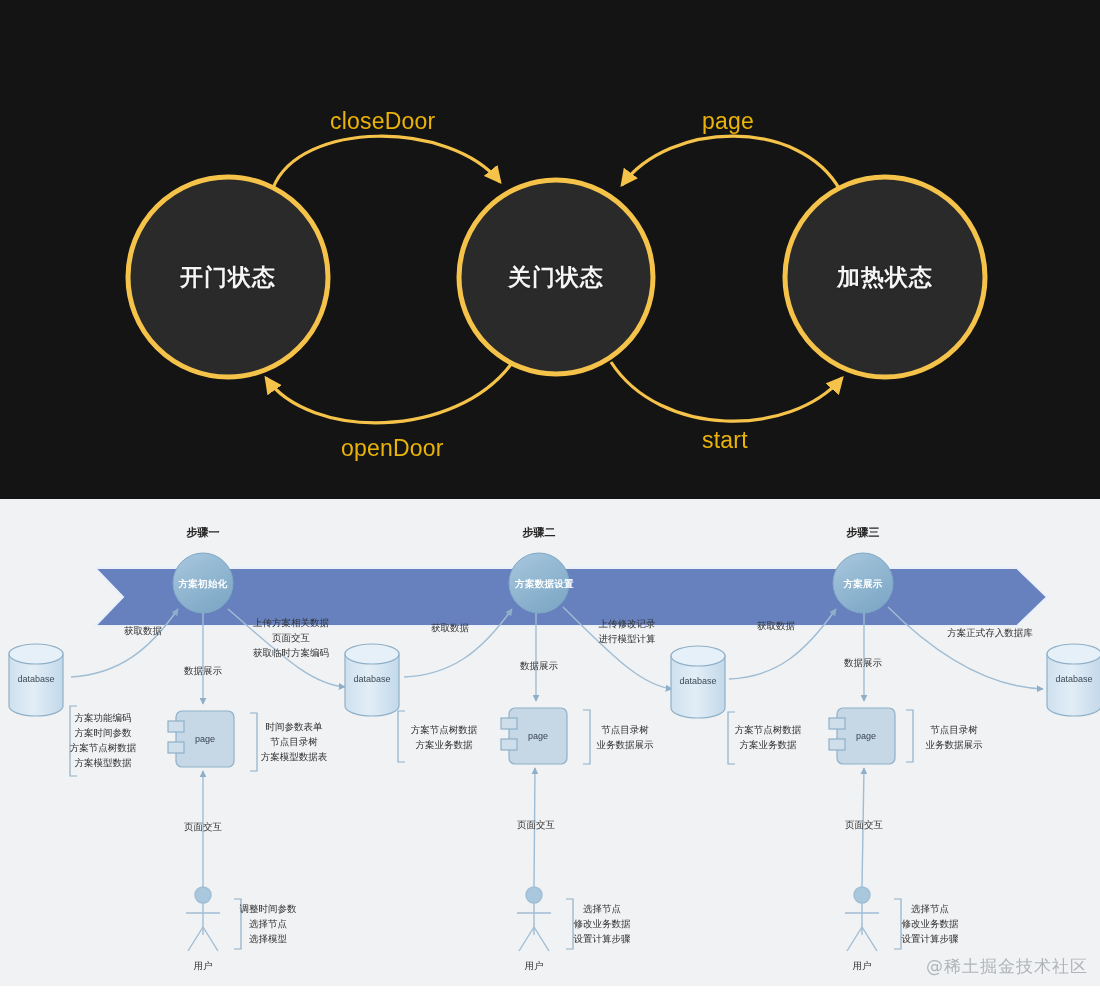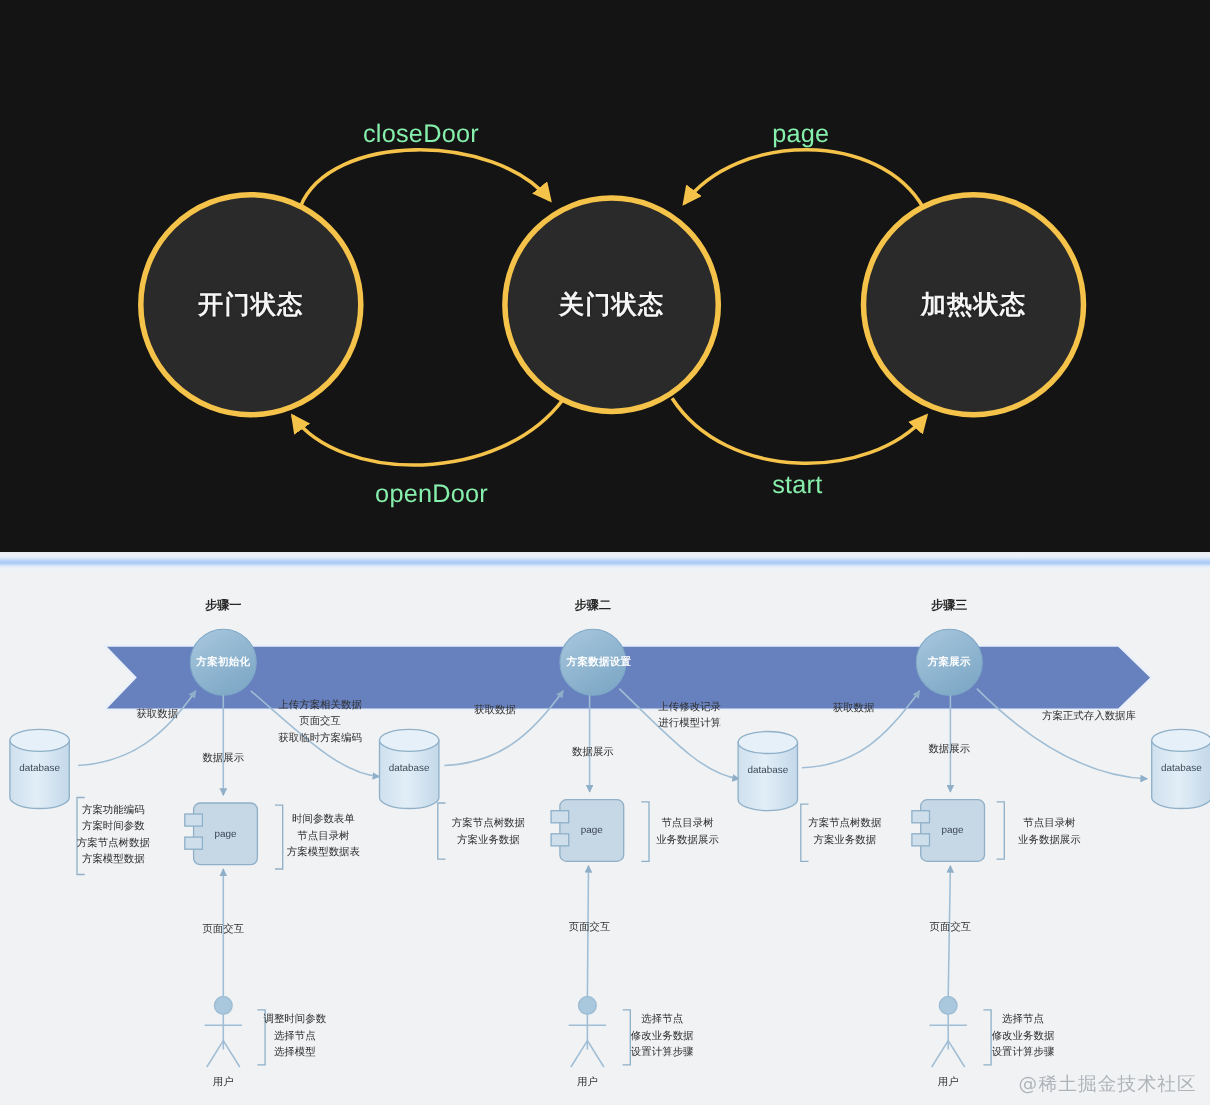"closeDoor" .sm-label { color: #86efac -> #eab308 }
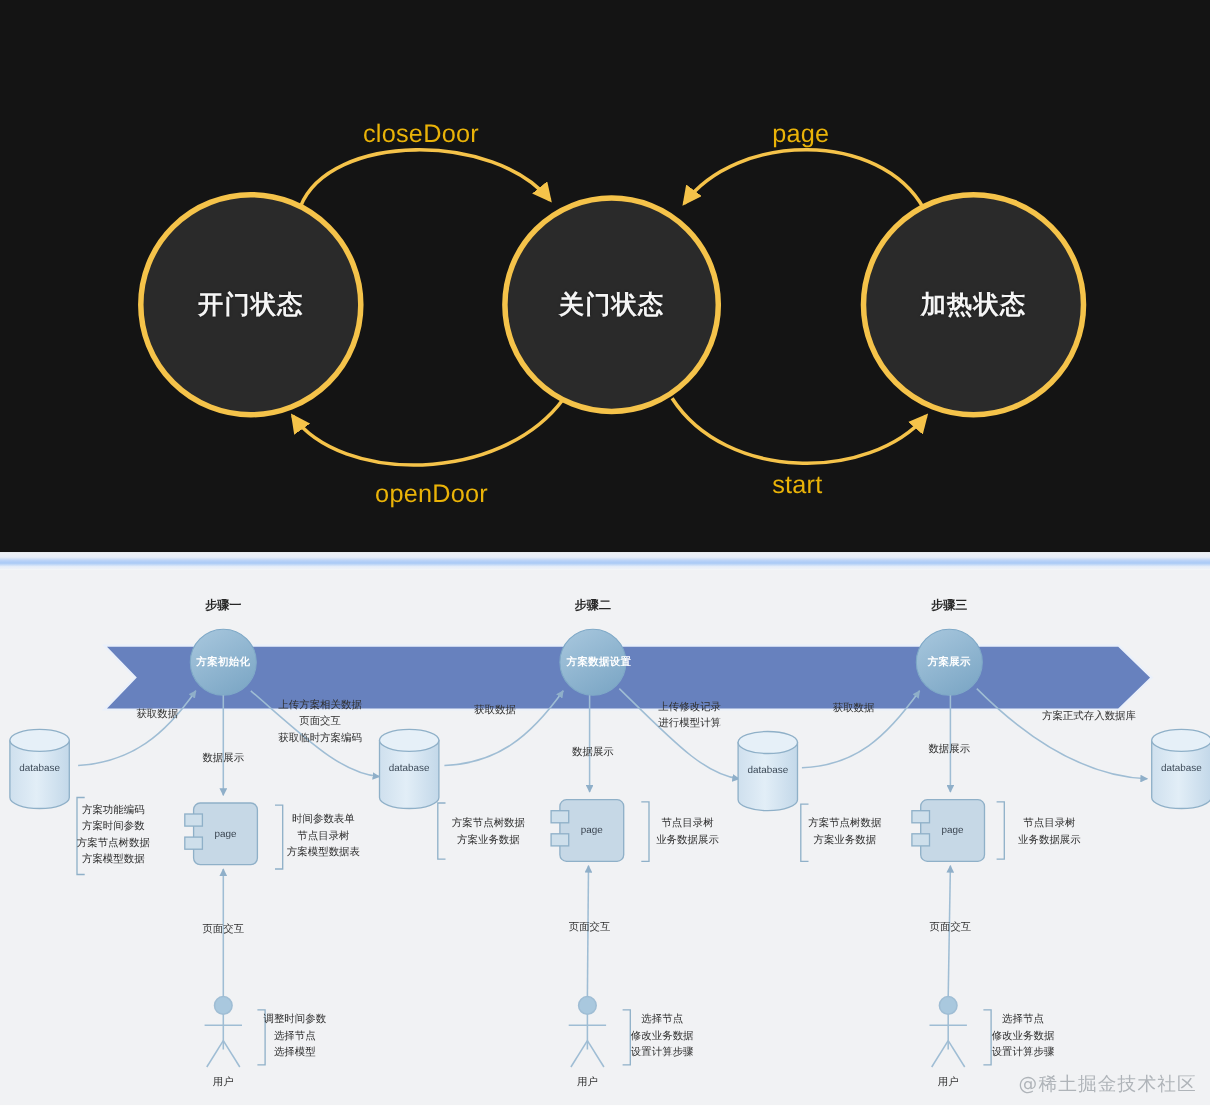"步骤一" #flow { top: 518px -> 499px }
